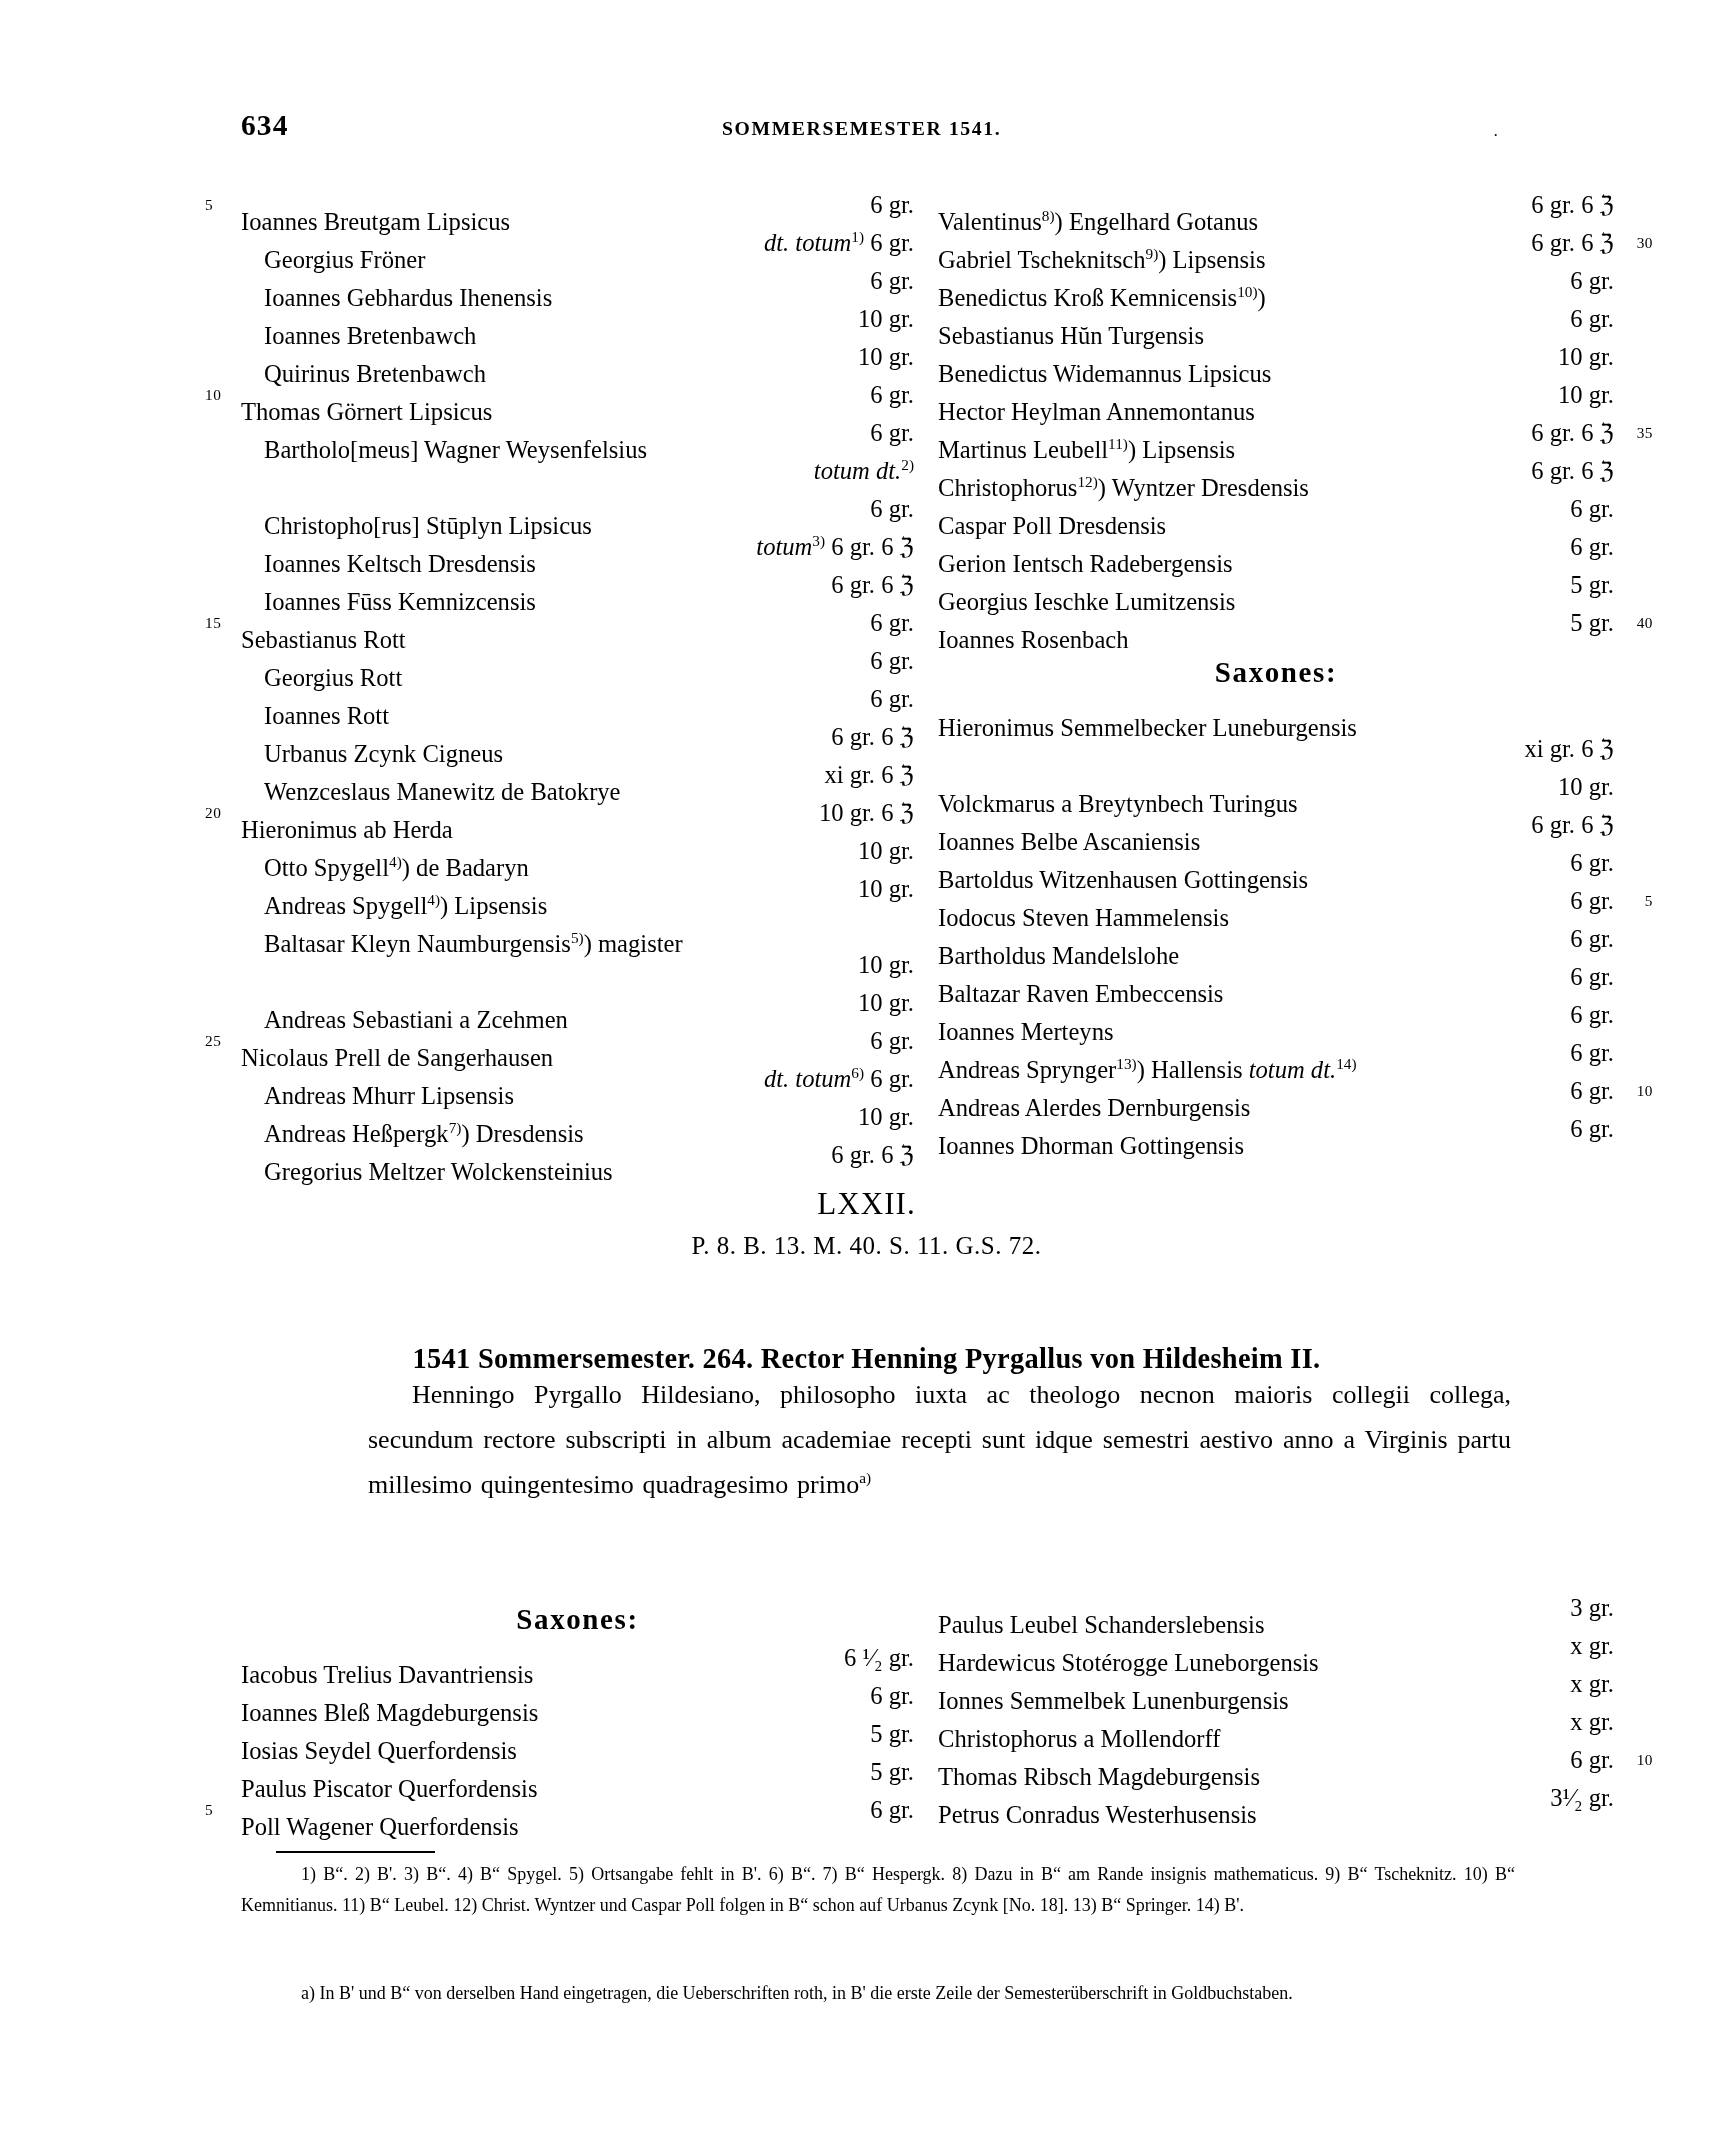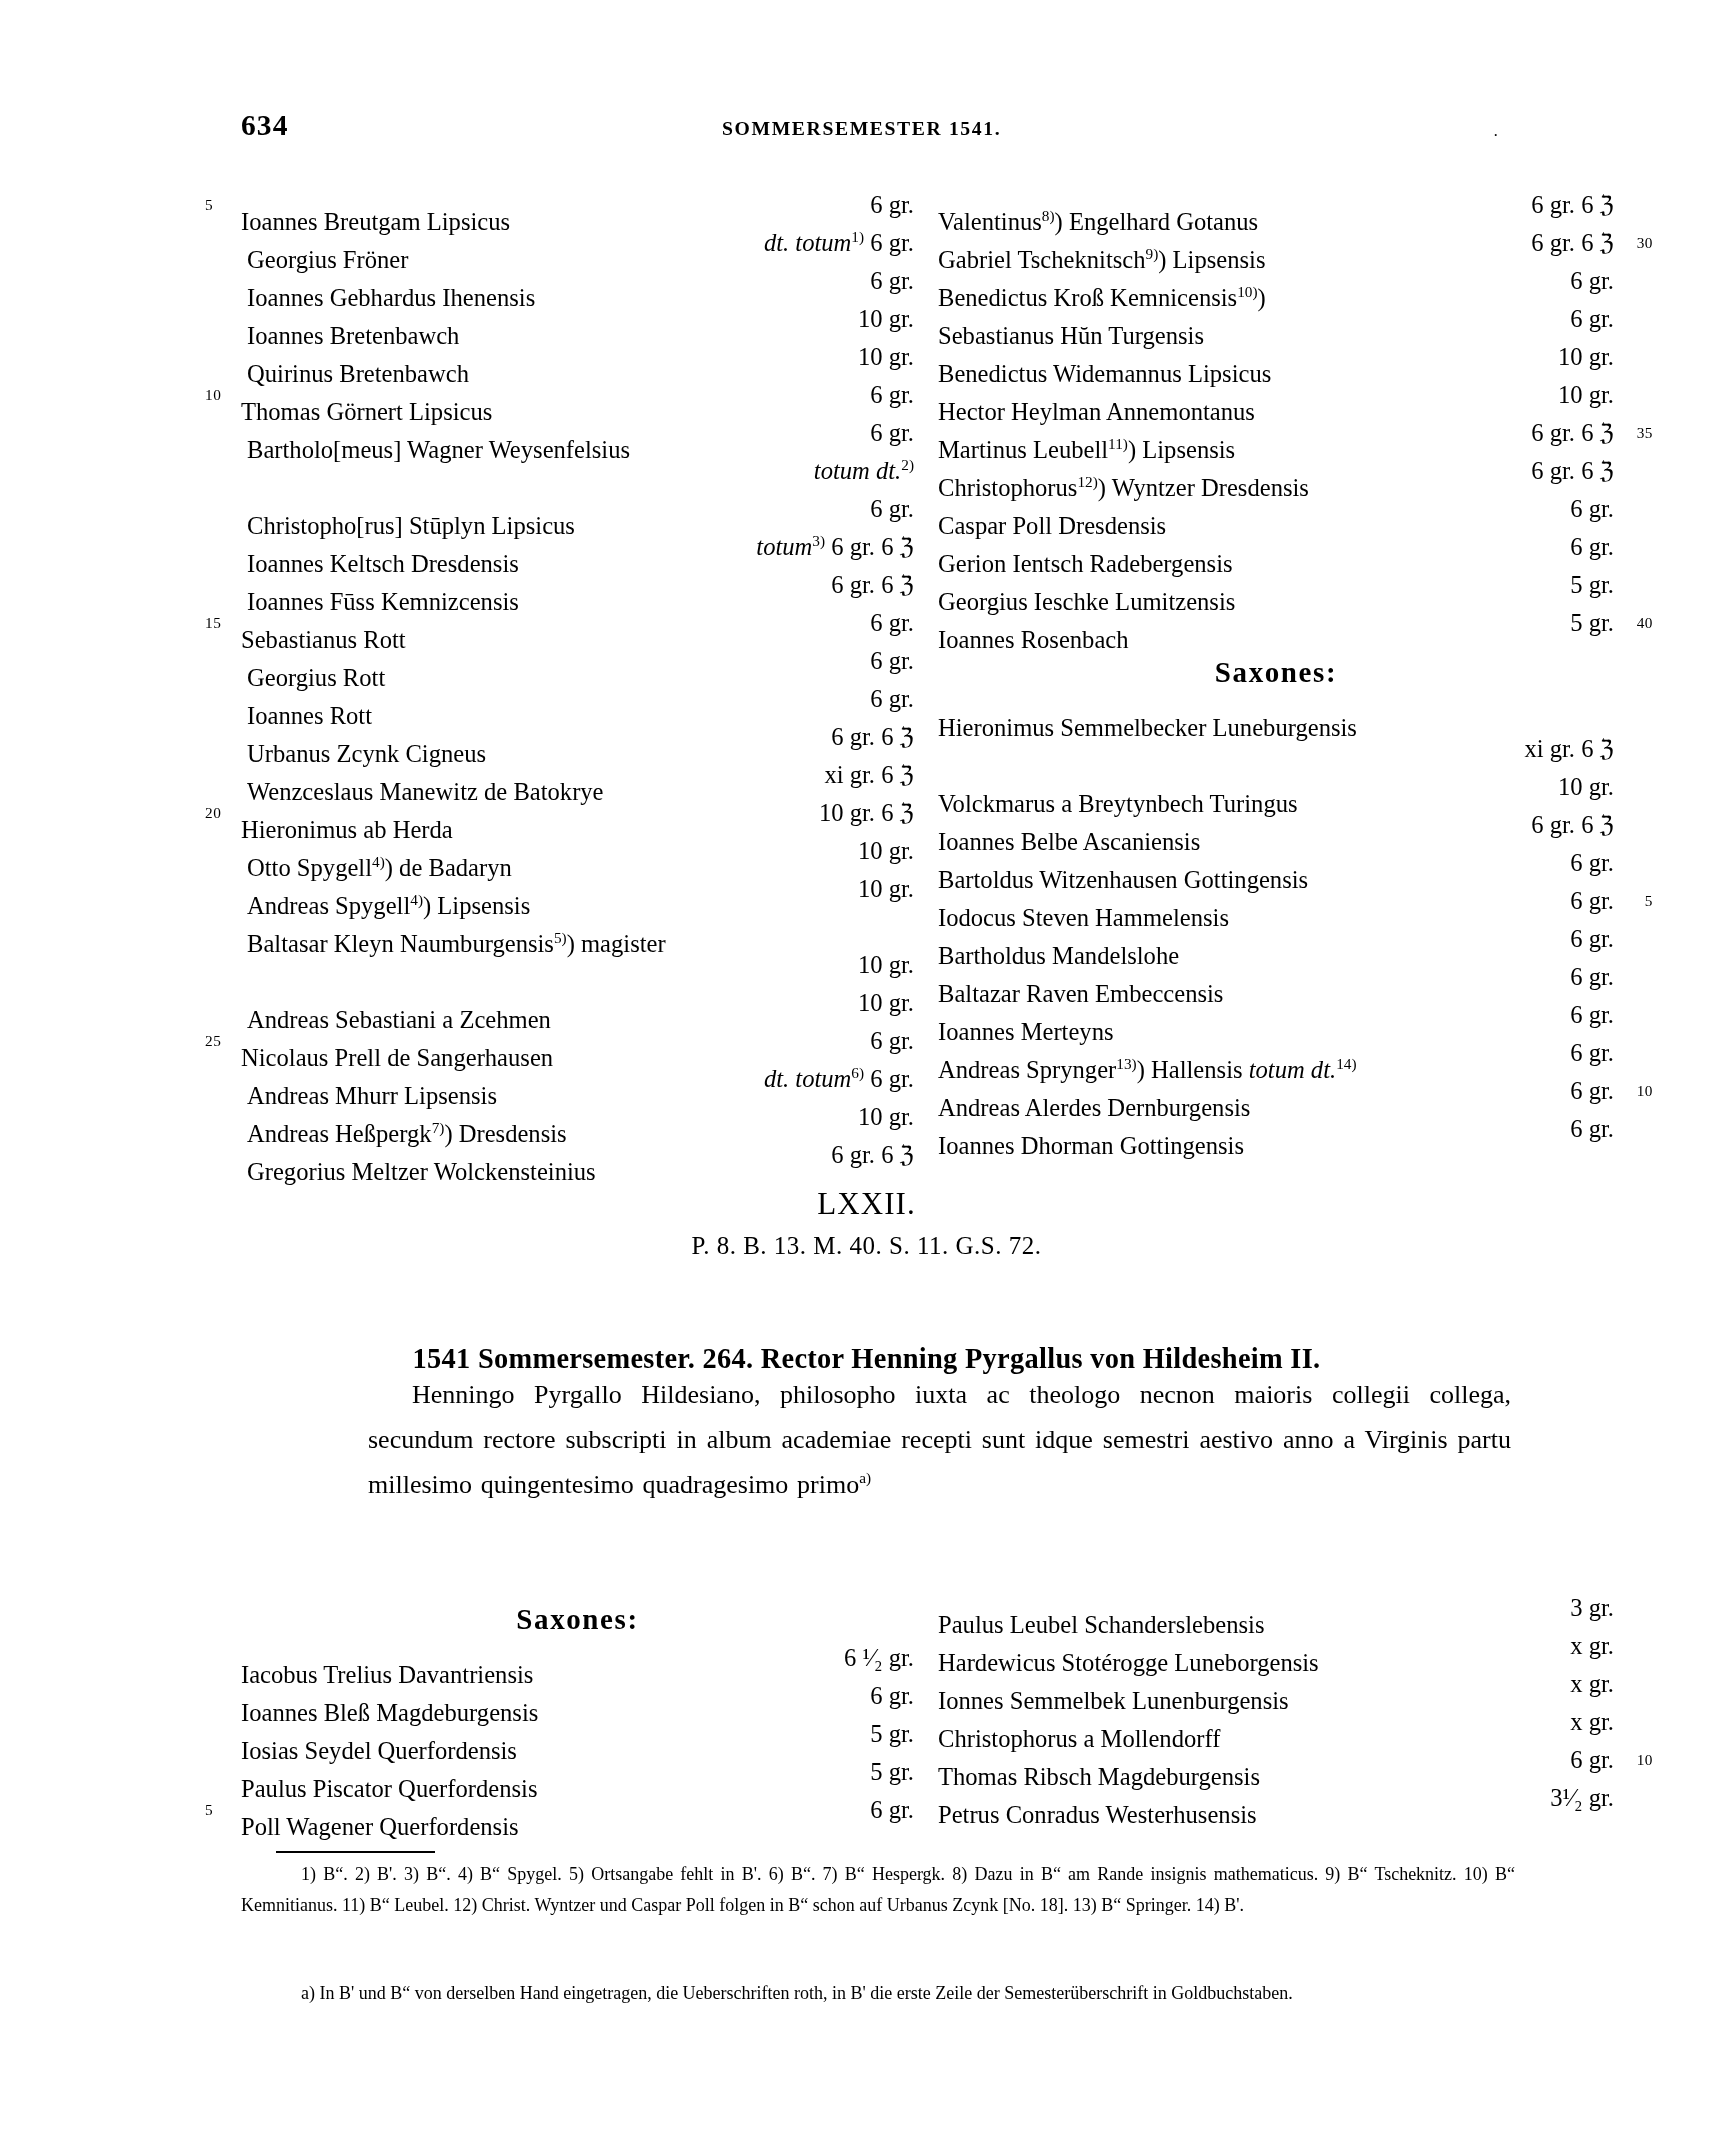"Georgius Fröner" .entry.indent .nm { left: 6px -> 23px }
